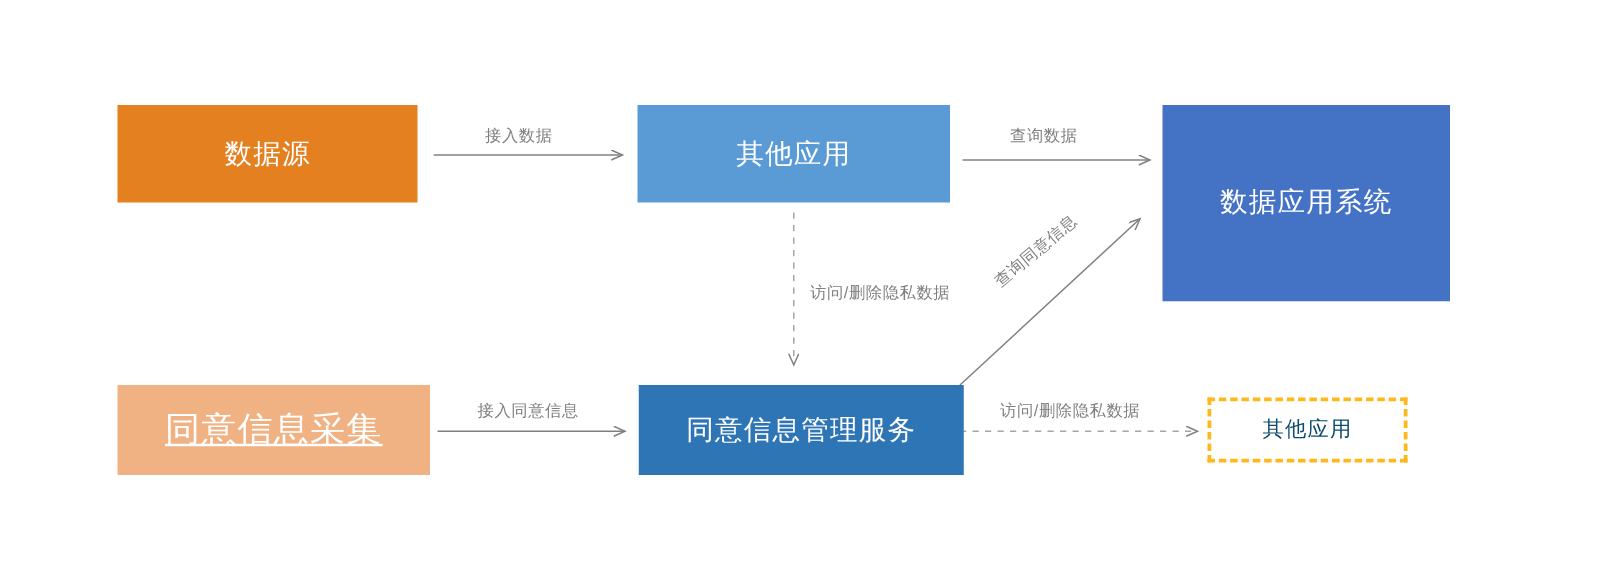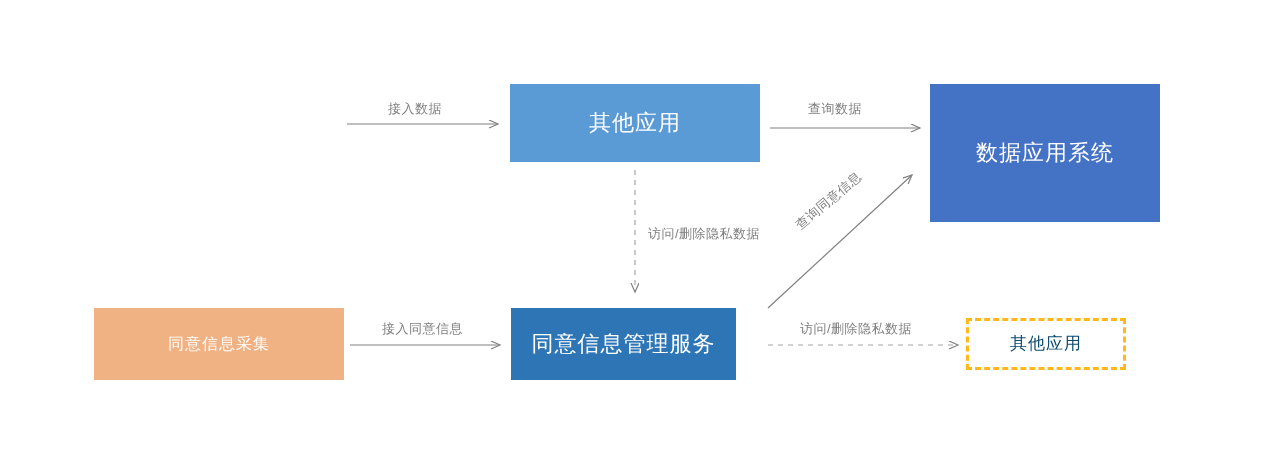"数据源" div.node { html: none -> <div> <span>数据源</span> </div> }
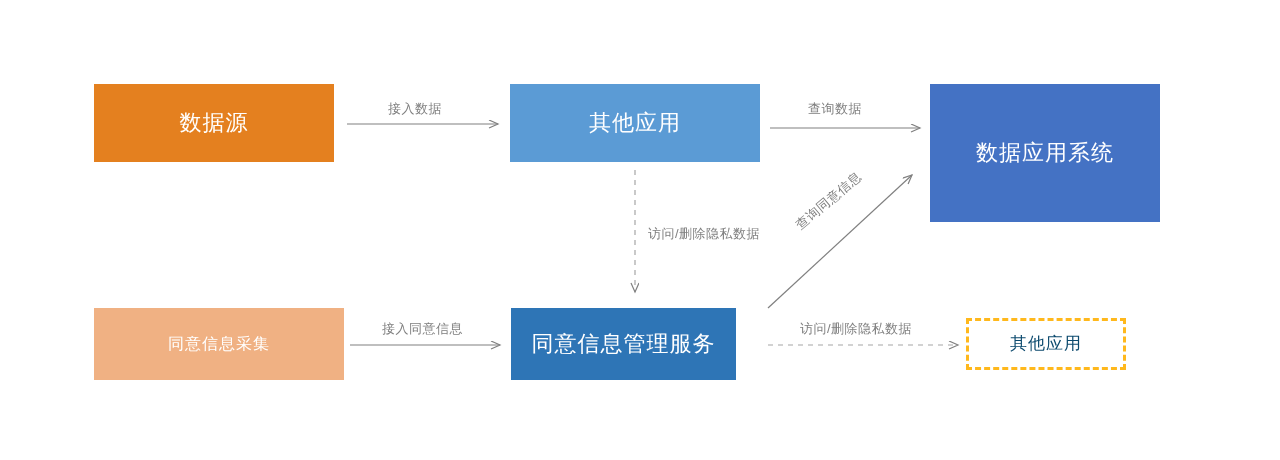"数据应用系统" #node-data-application-system { height: 138px -> 157px }
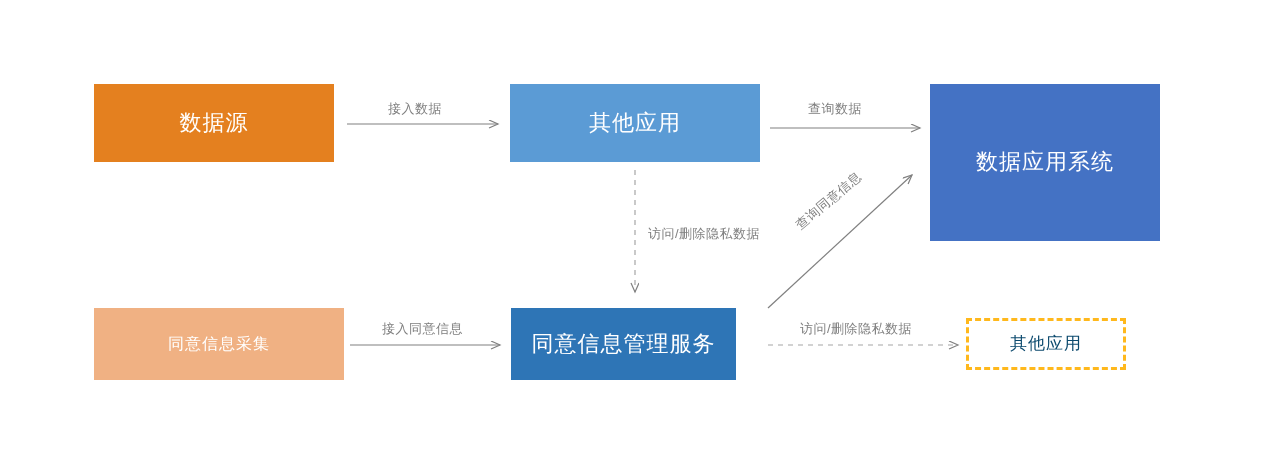"同意信息采集" #node-consent-collection { font-size: 16px -> 28px; text-decoration: none -> underline }
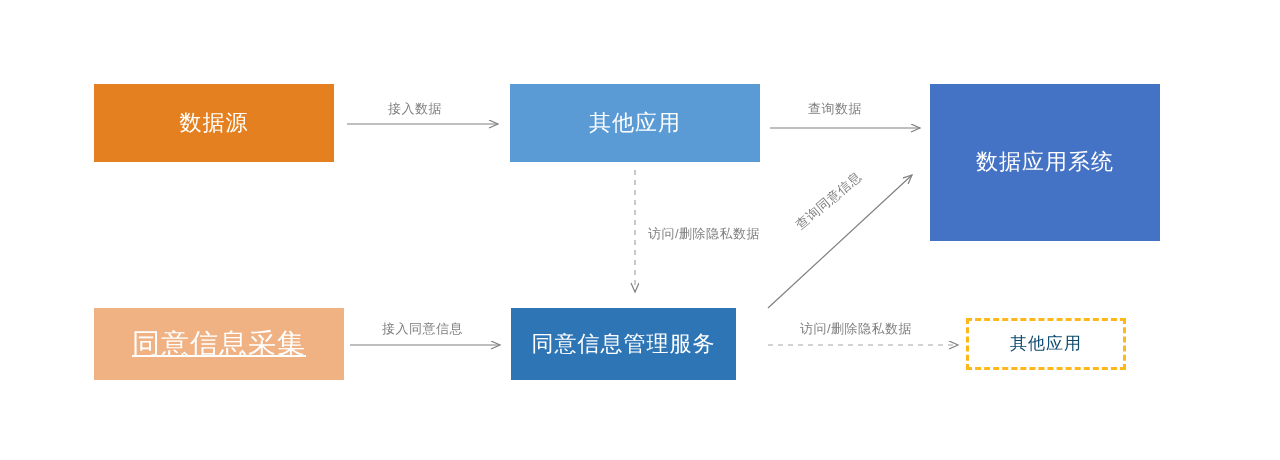"同意信息管理服务" #node-consent-management-service { width: 225px -> 260px }
